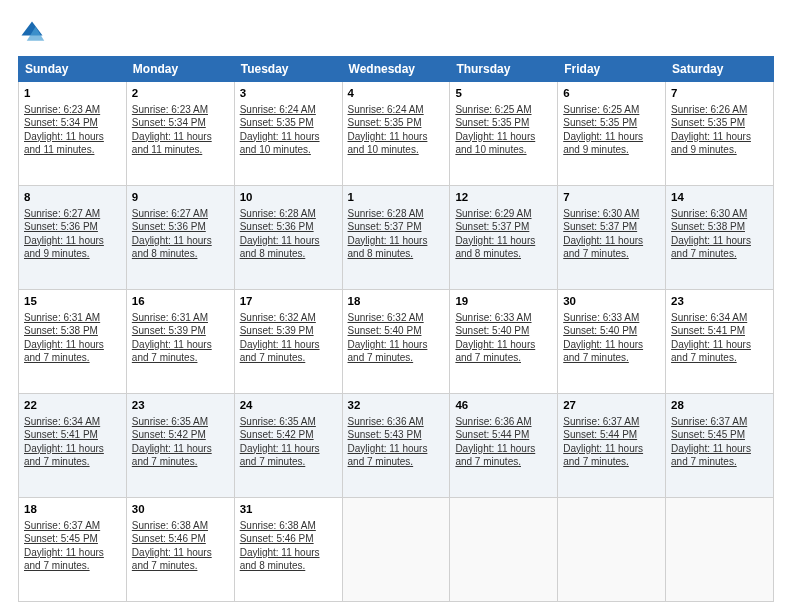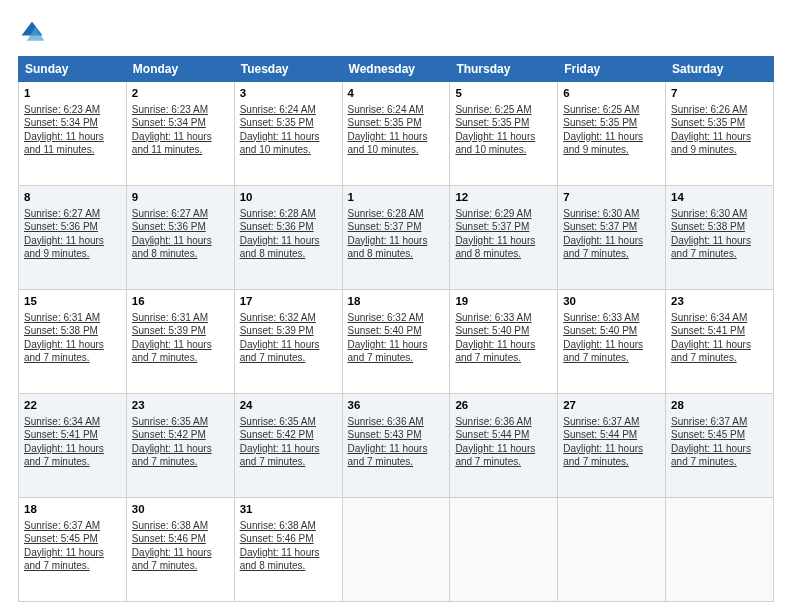"36" span.day-num { text: 36 -> 32 }
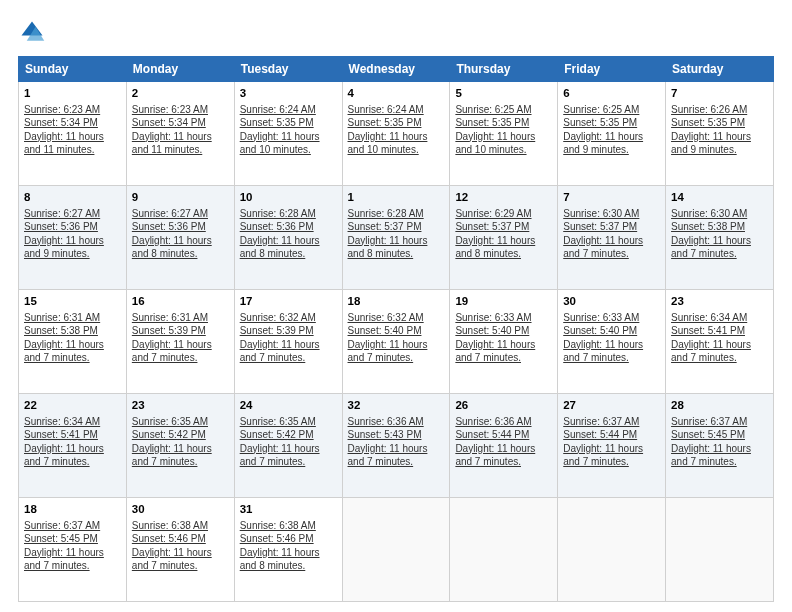"26" span.day-num { text: 26 -> 46 }
